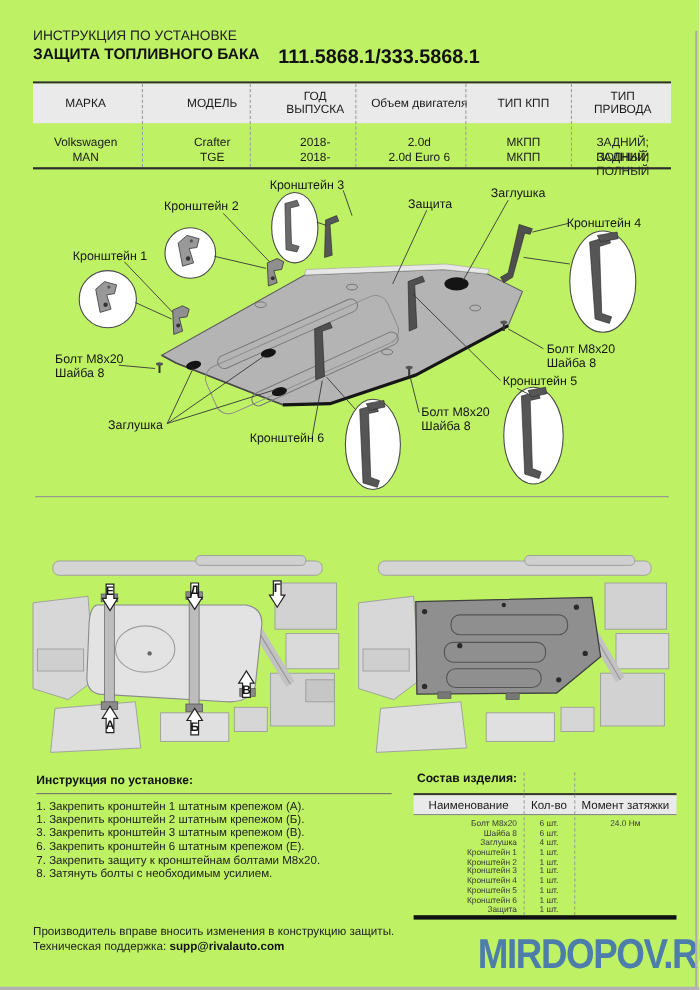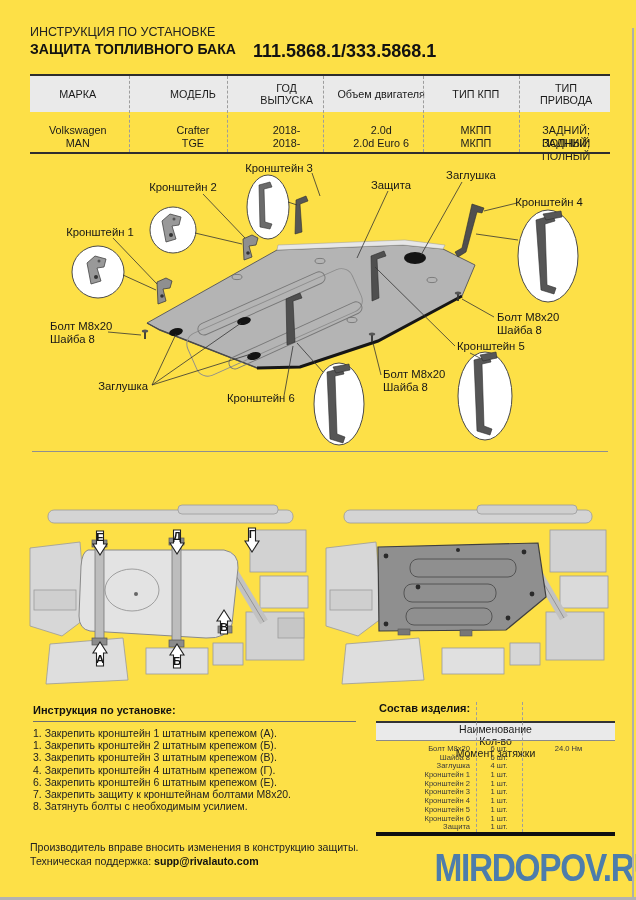"ИНСТРУКЦИЯ ПО УСТАНОВКЕ" .page { background: #fde047 -> #bef264 }
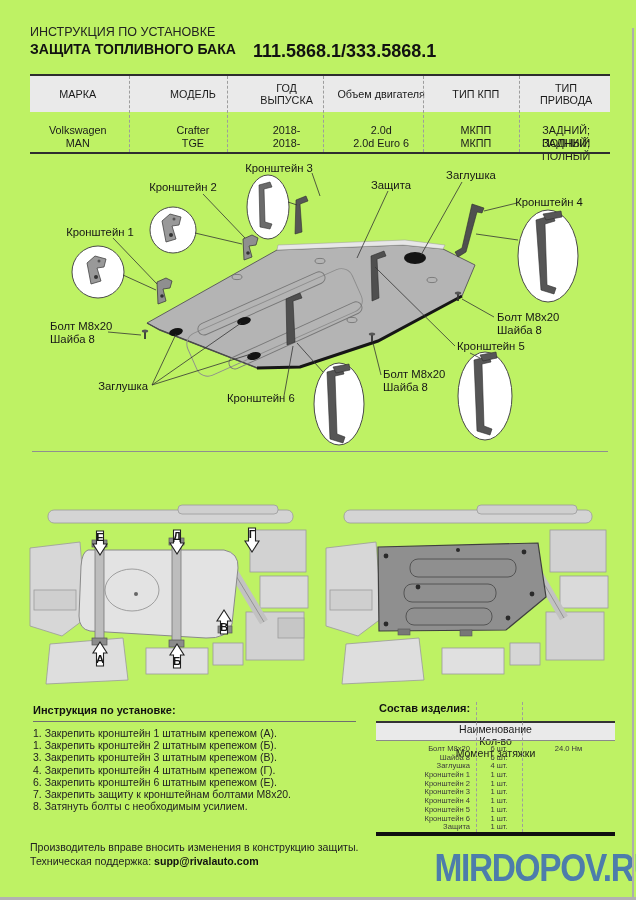"Наименование" .comp-head { flex-direction: column -> none }
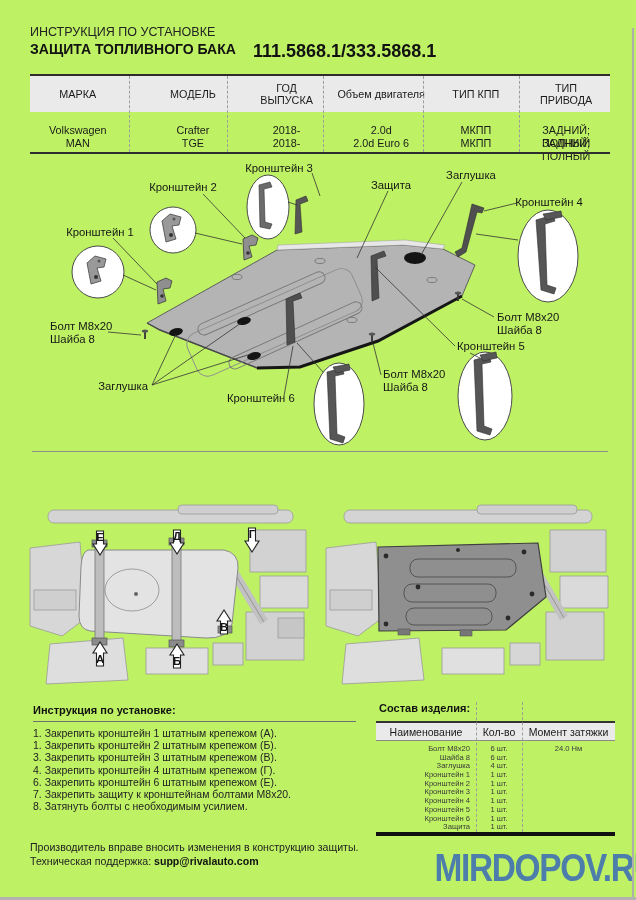"4. Закрепить кронштейн 4 штатным" div { html: <div>4. Закрепить кронштейн 4 штатным крепежом (Г).</div> -> none }
